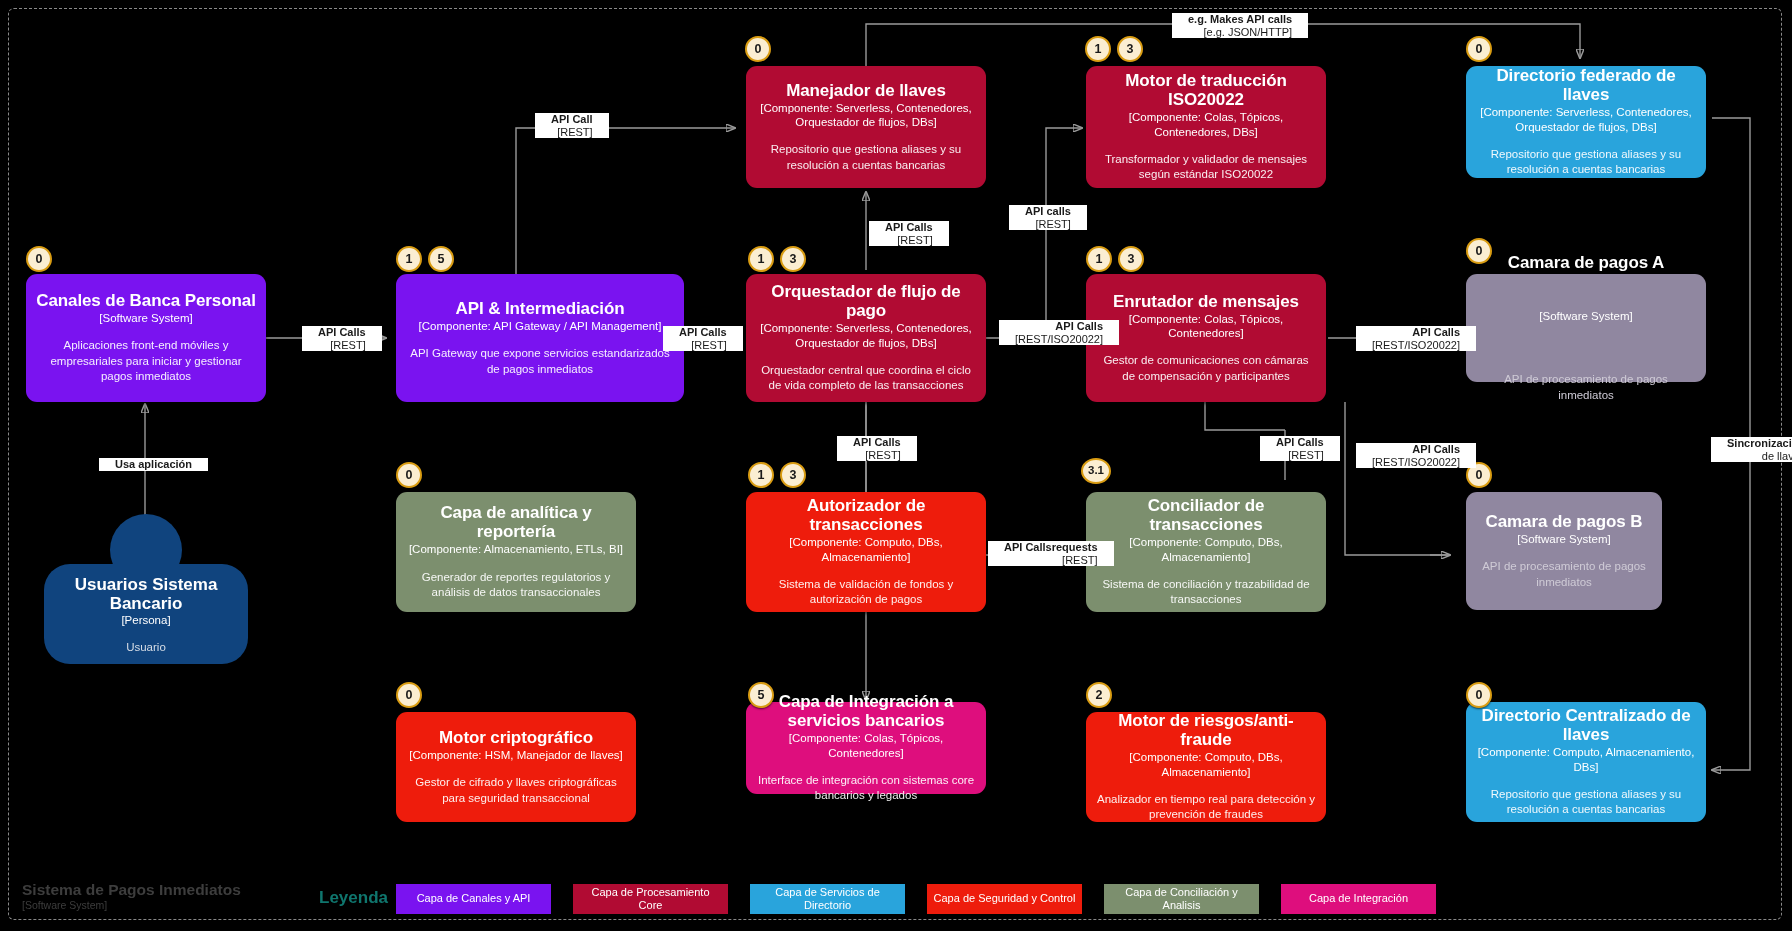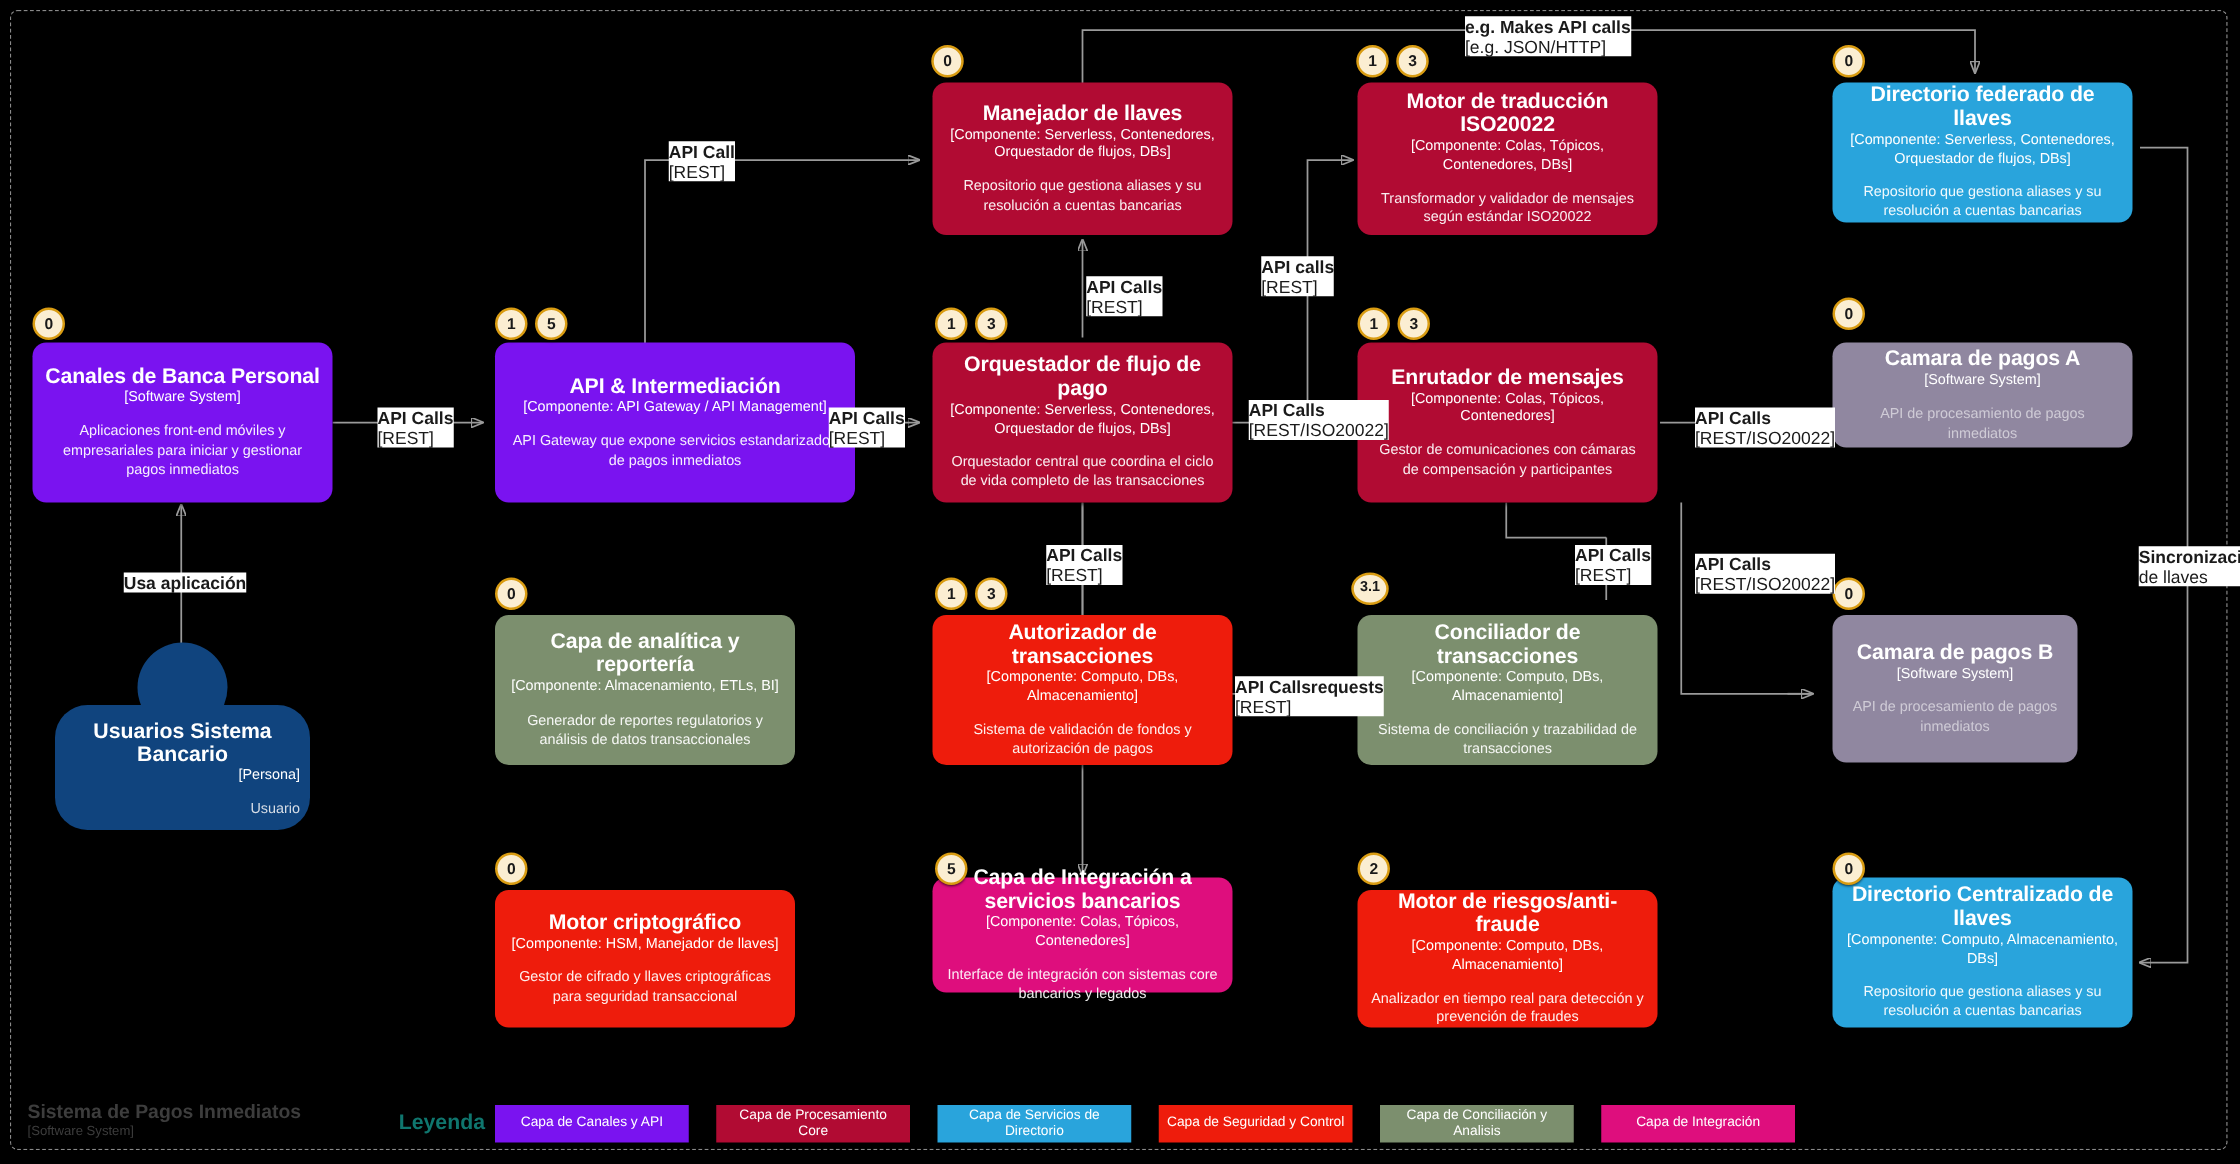"e.g. Makes API calls" .elabel { font-size: 14px -> 11px; padding: 0 0 -> 0 16px; text-align: left -> right }
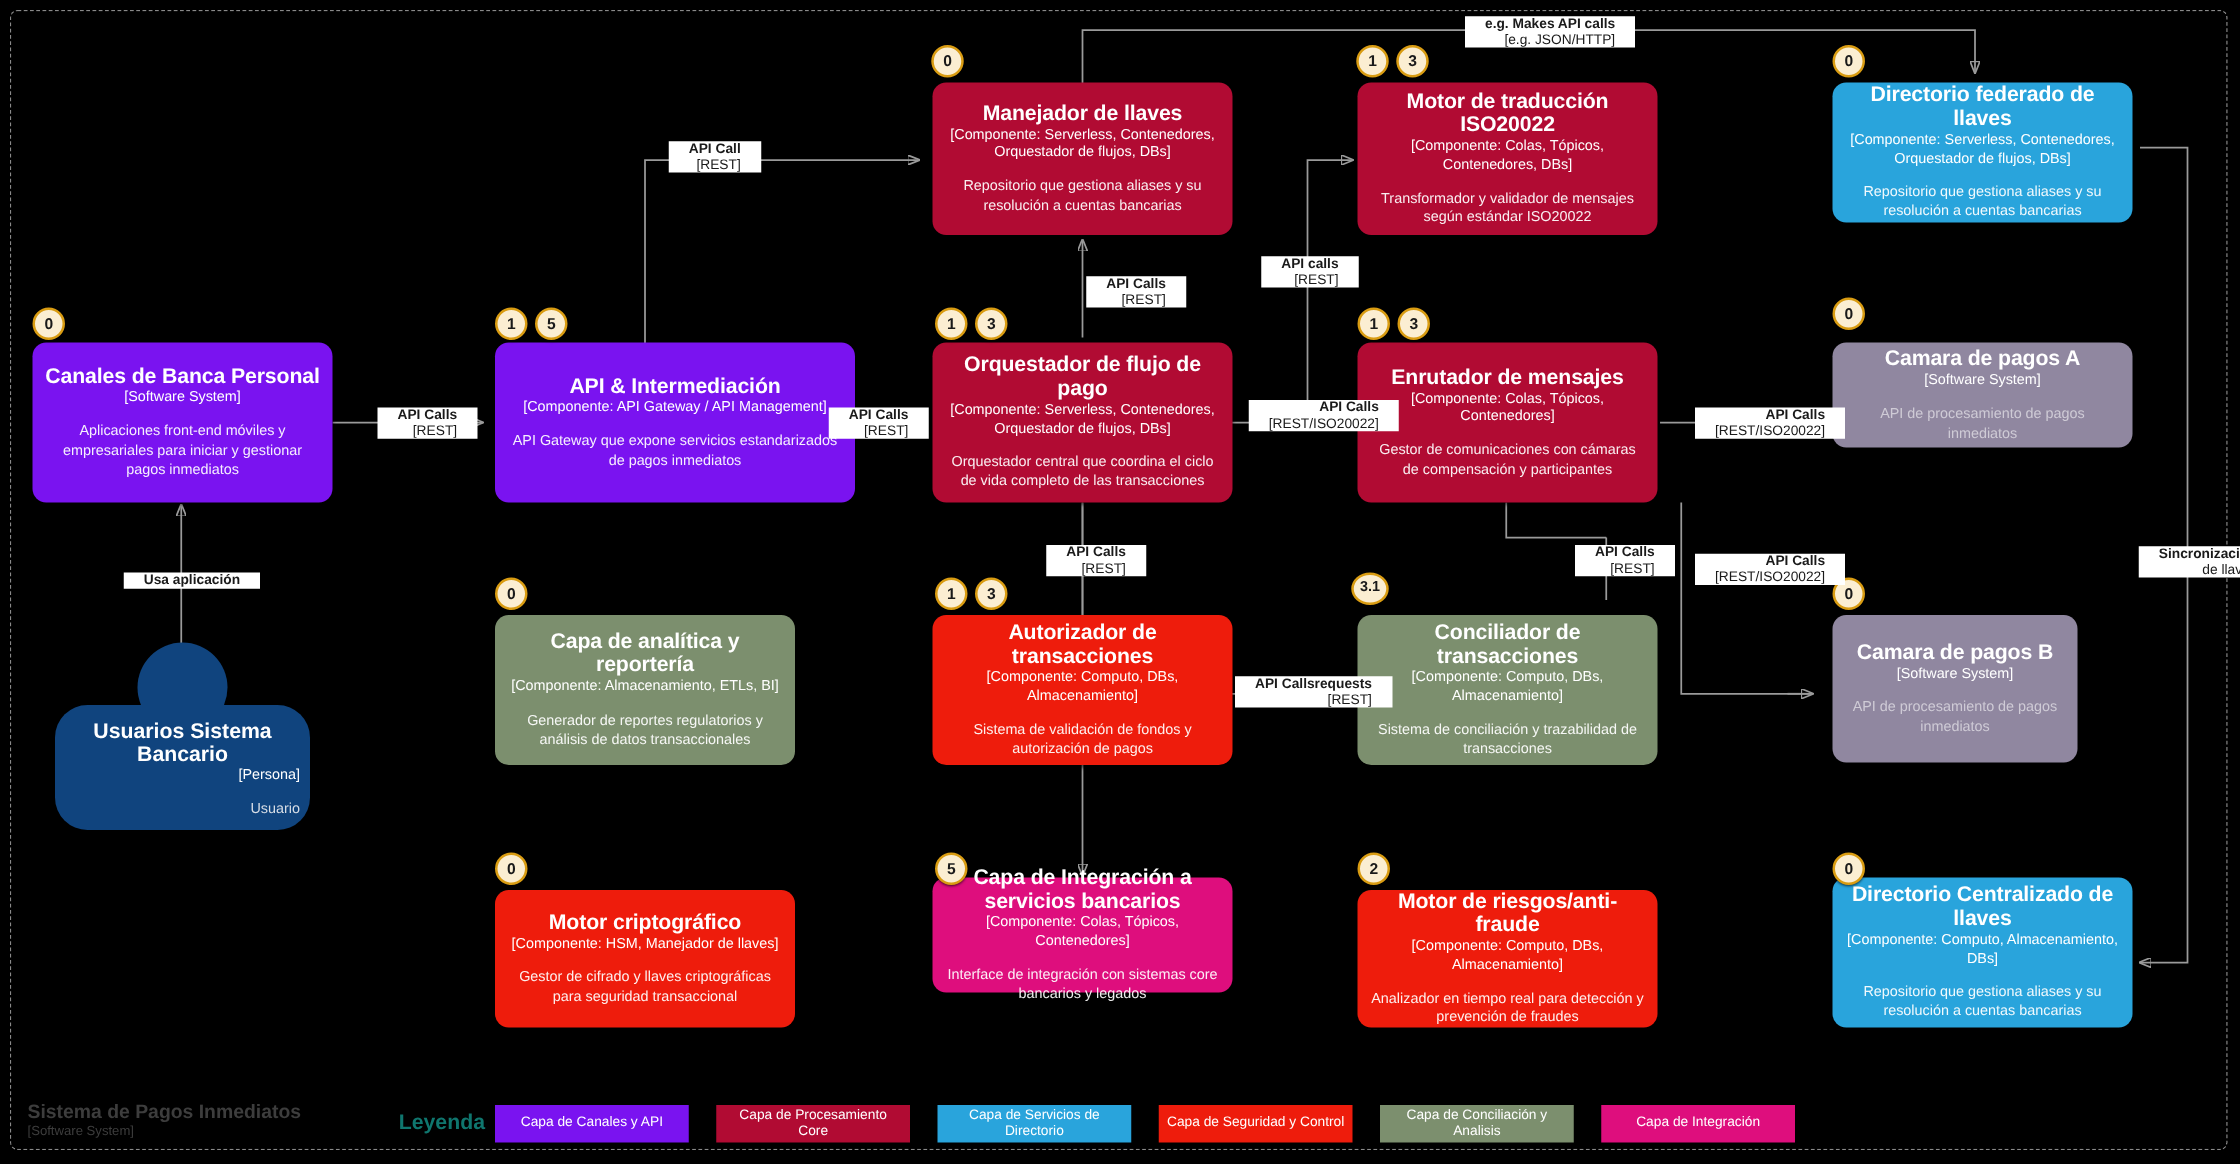"Camara de pagos A" div.node { gap: none -> 36px; height: 84px -> 108px }
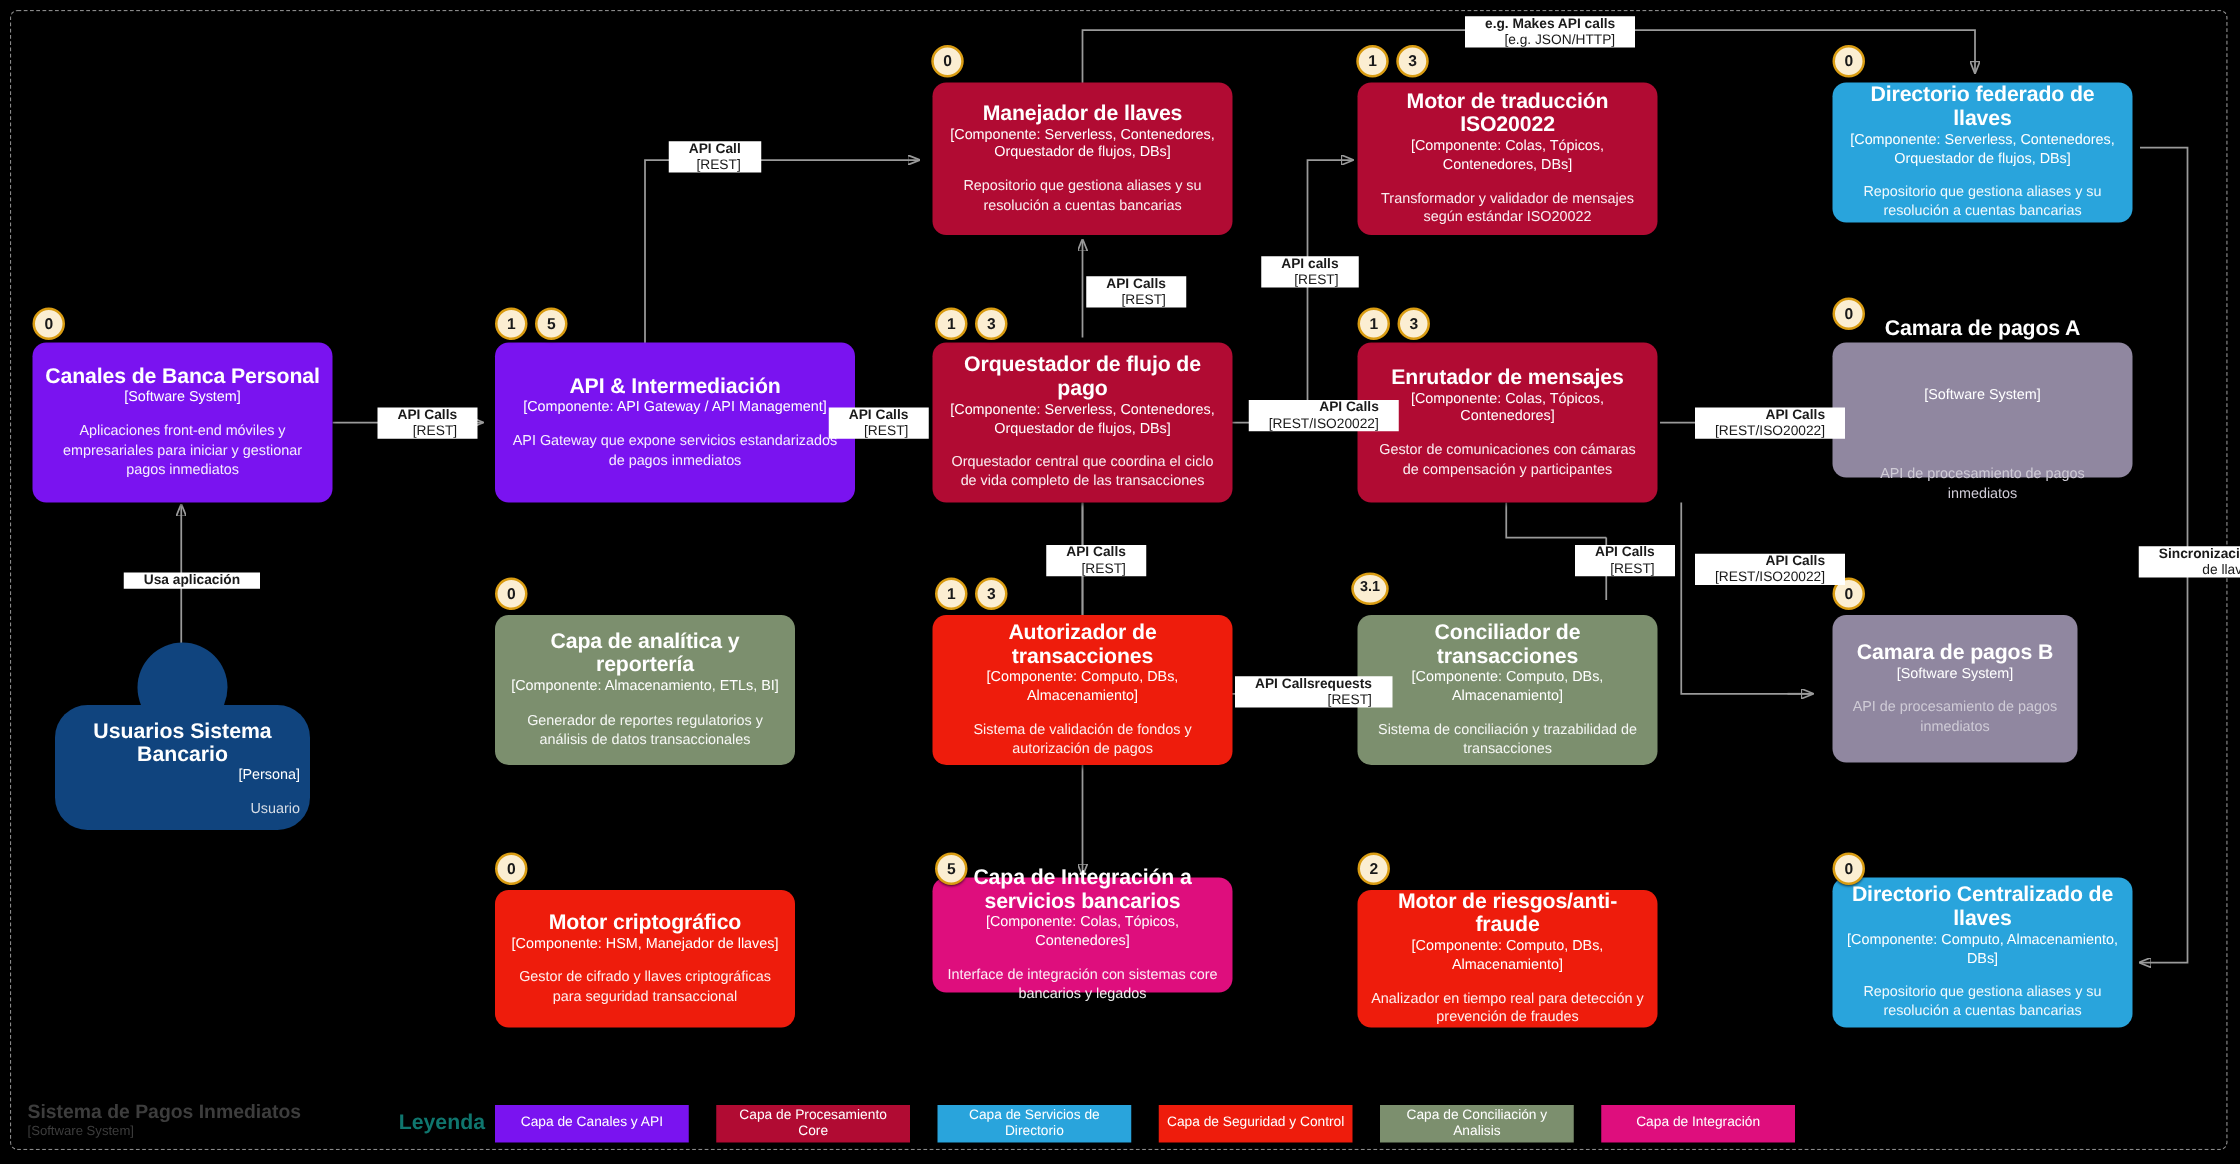"Usuarios Sistema Bancario" div.body { align-items: flex-end -> none }
